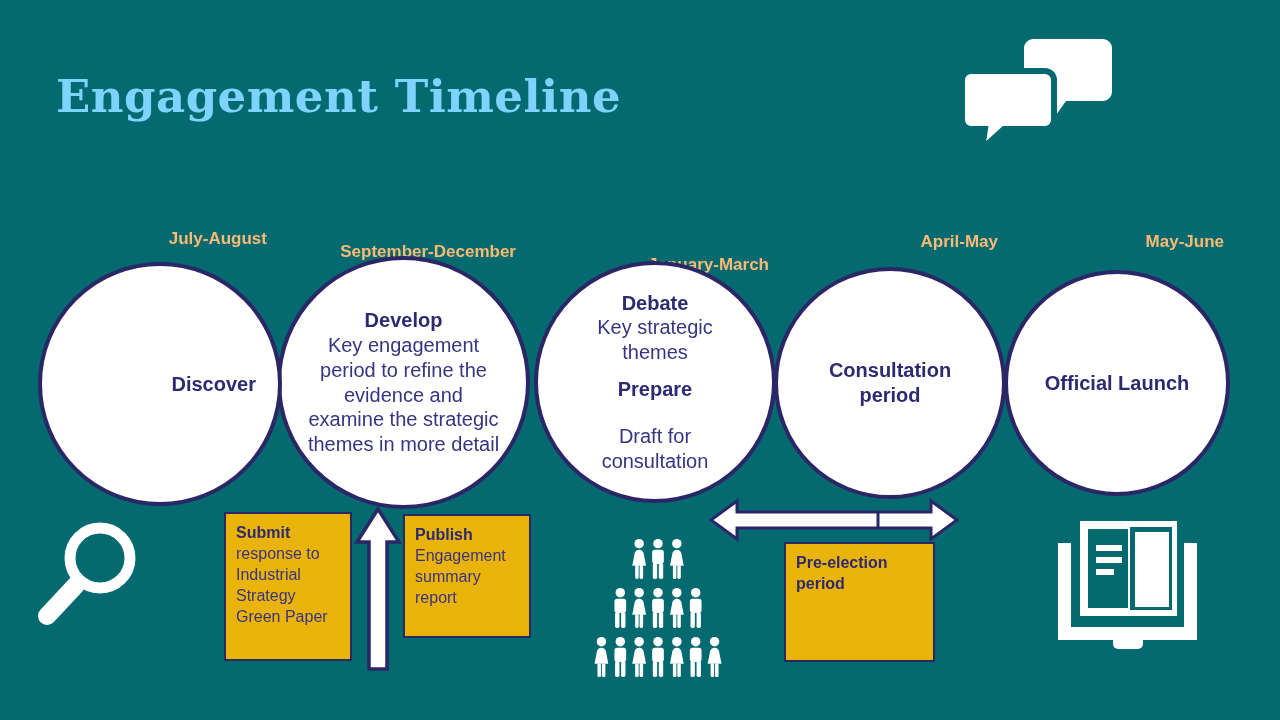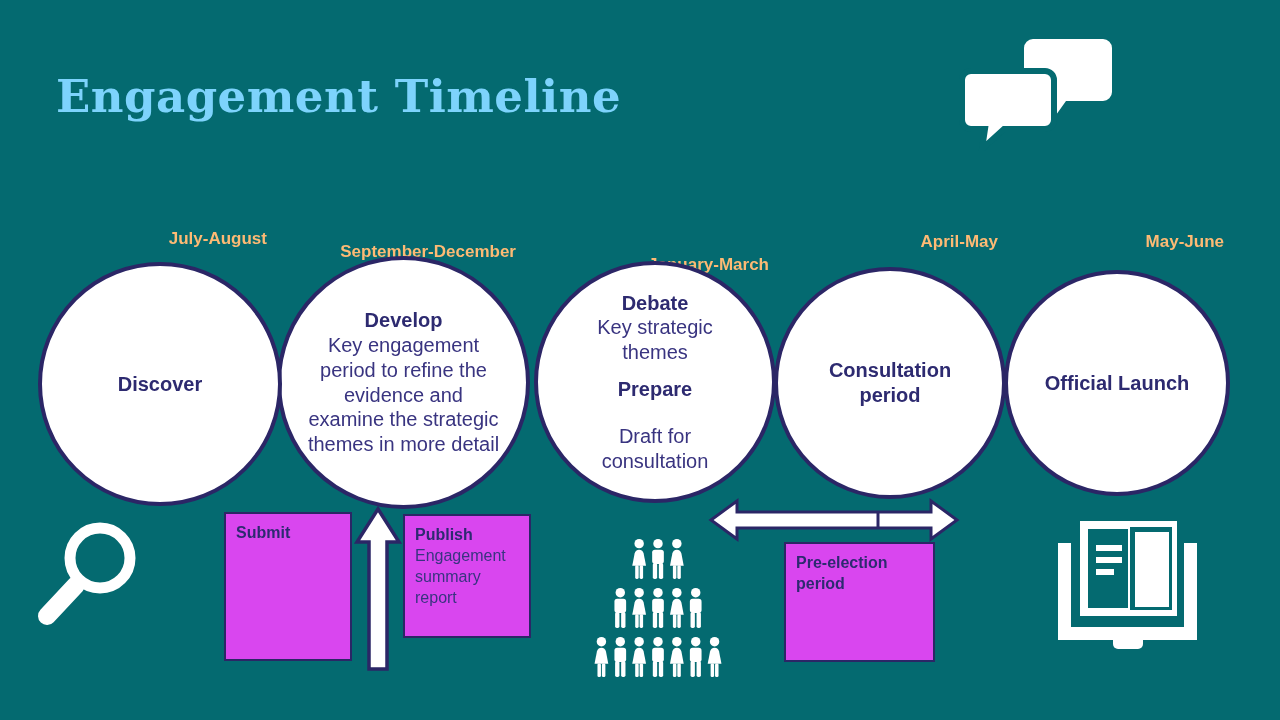"Discover" div.circle { justify-content: none -> flex-end }
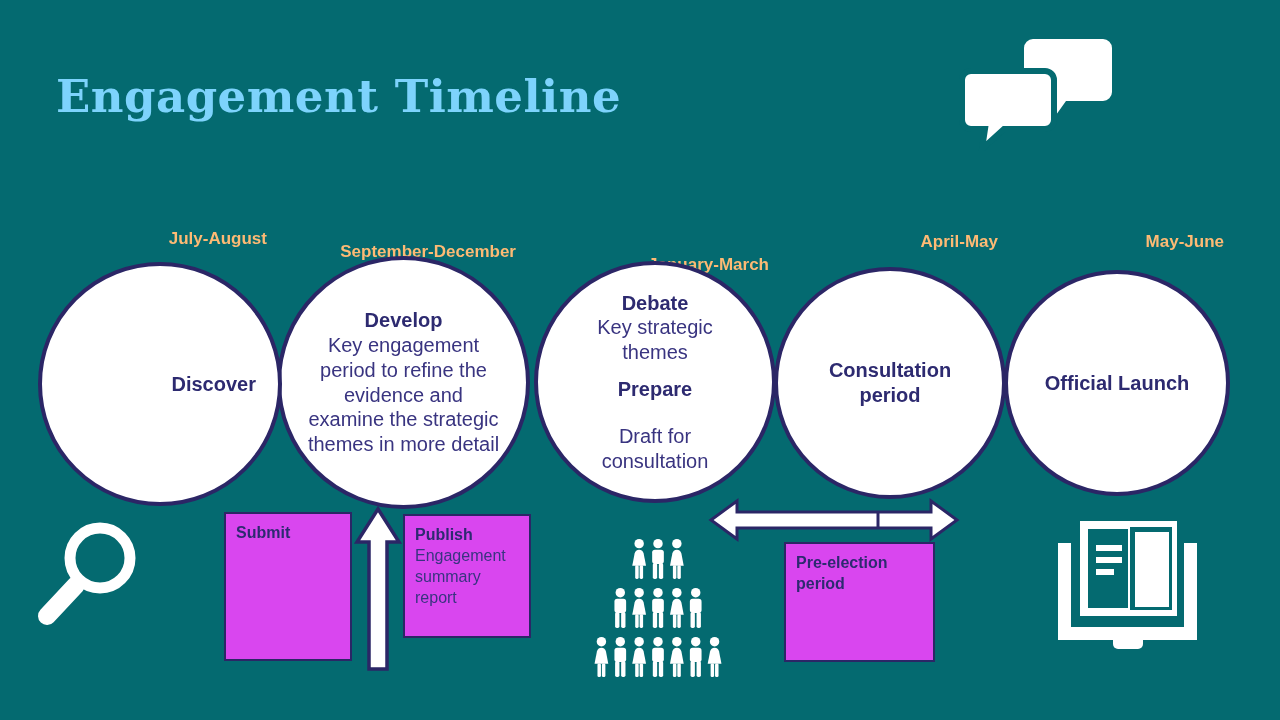"Submit" .callout { background: #d946ef -> #eab308 }
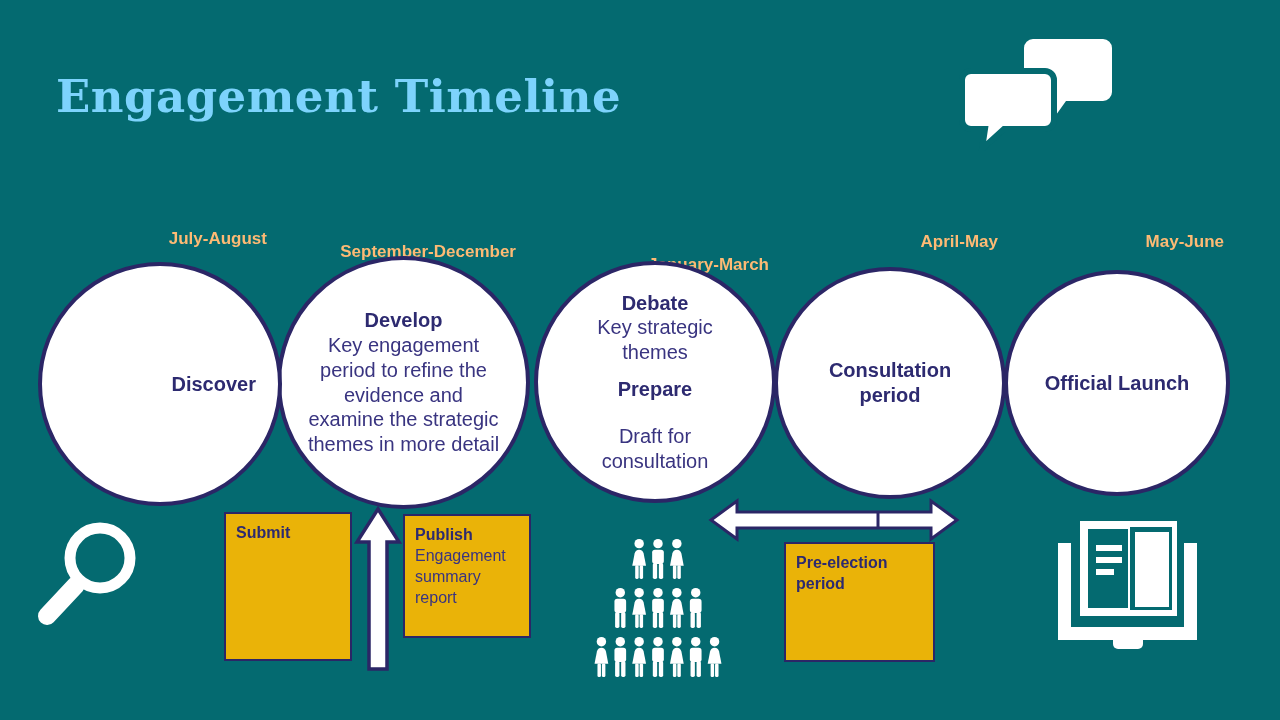"response to Industrial Strategy Green" div { html: none -> <div>response to Industrial Strategy Green Paper</div> }
